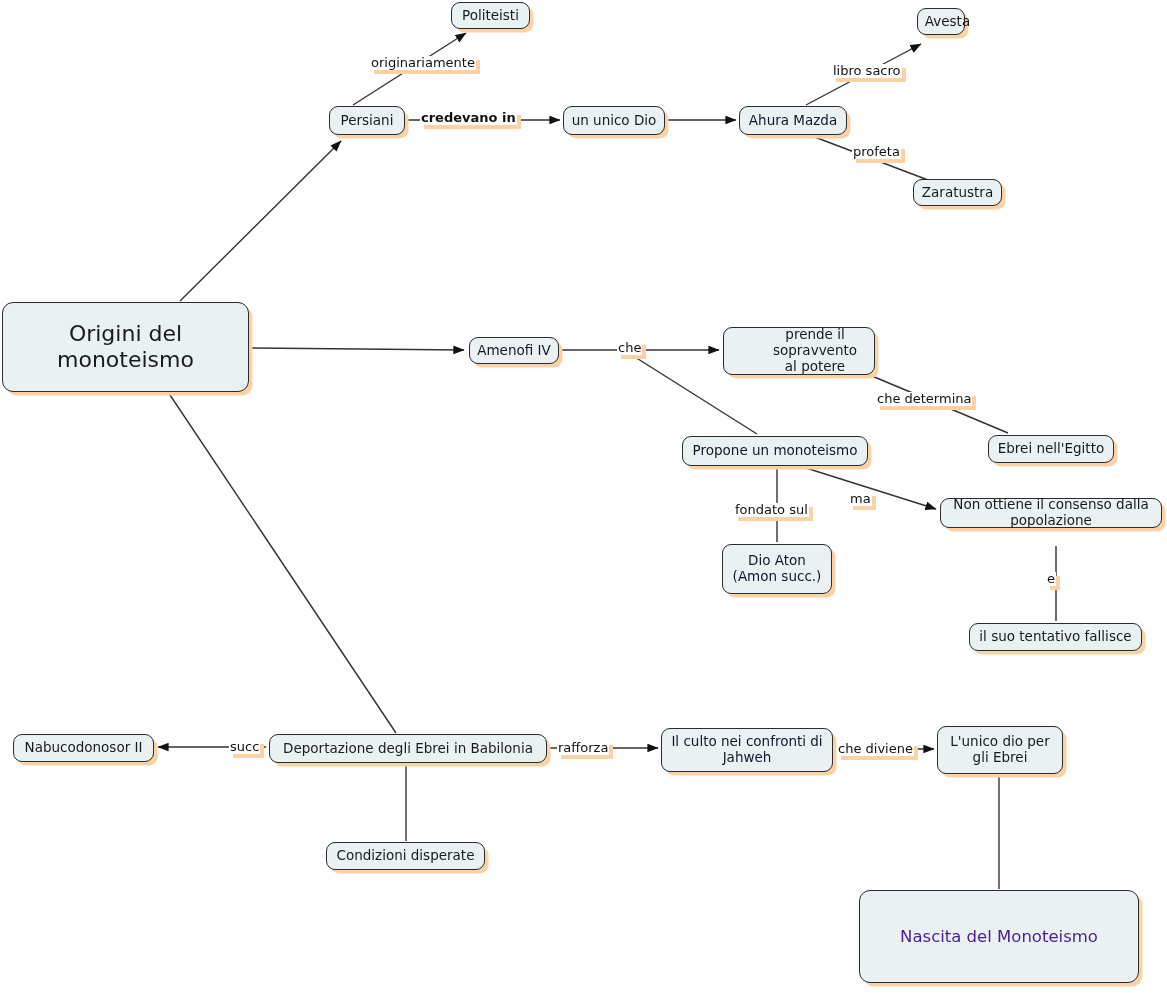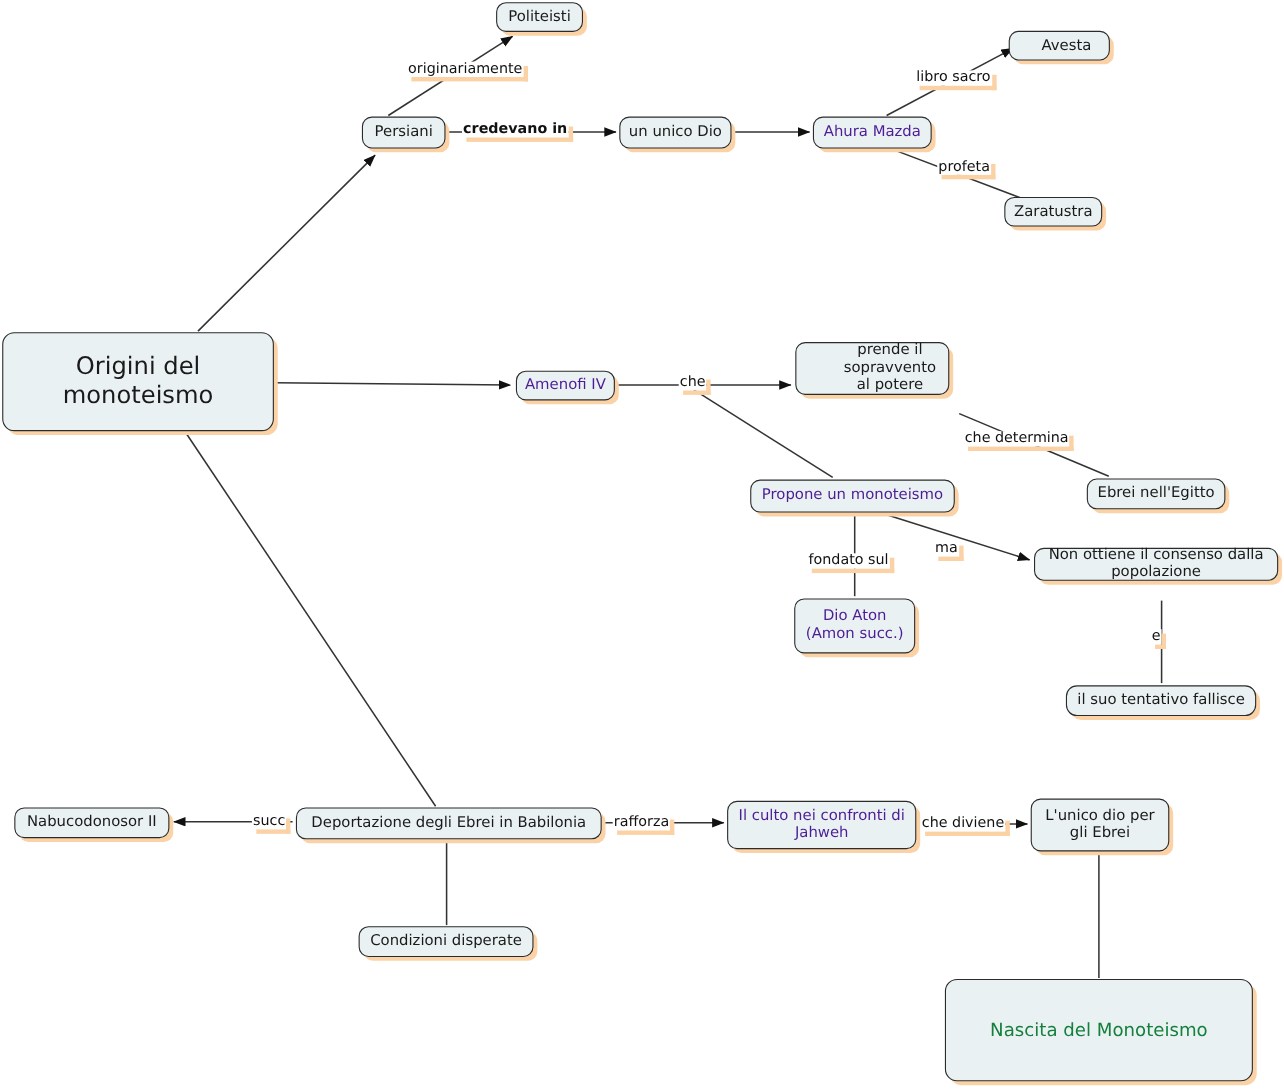"Avesta" div.node { top: 28px -> 8px; width: 92px -> 48px }
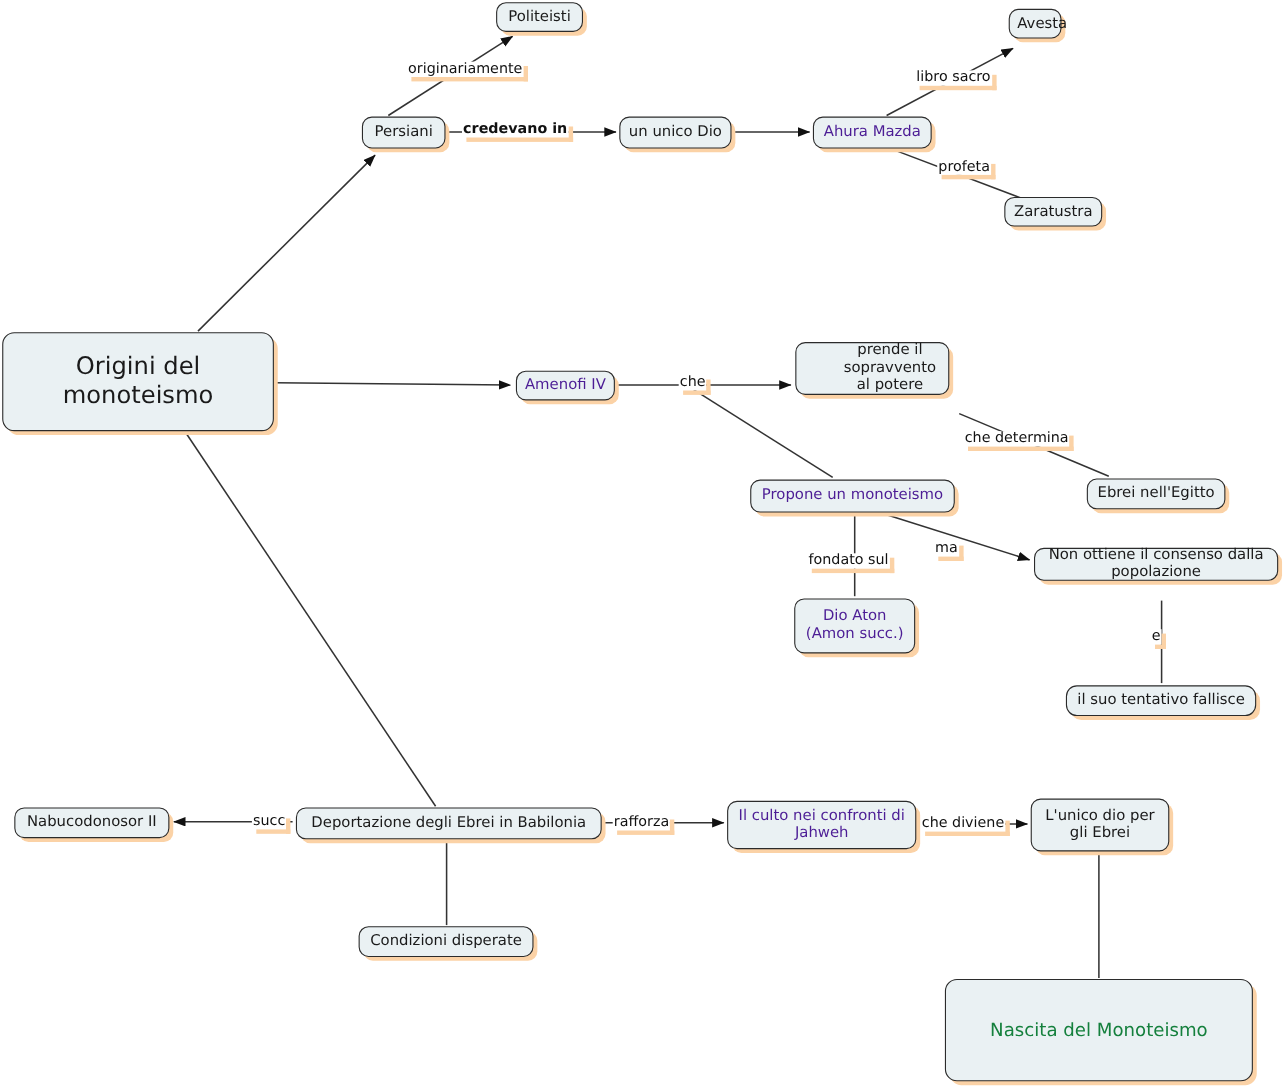"Ahura Mazda" .node.red { color: #4c1d95 -> #0f172a }
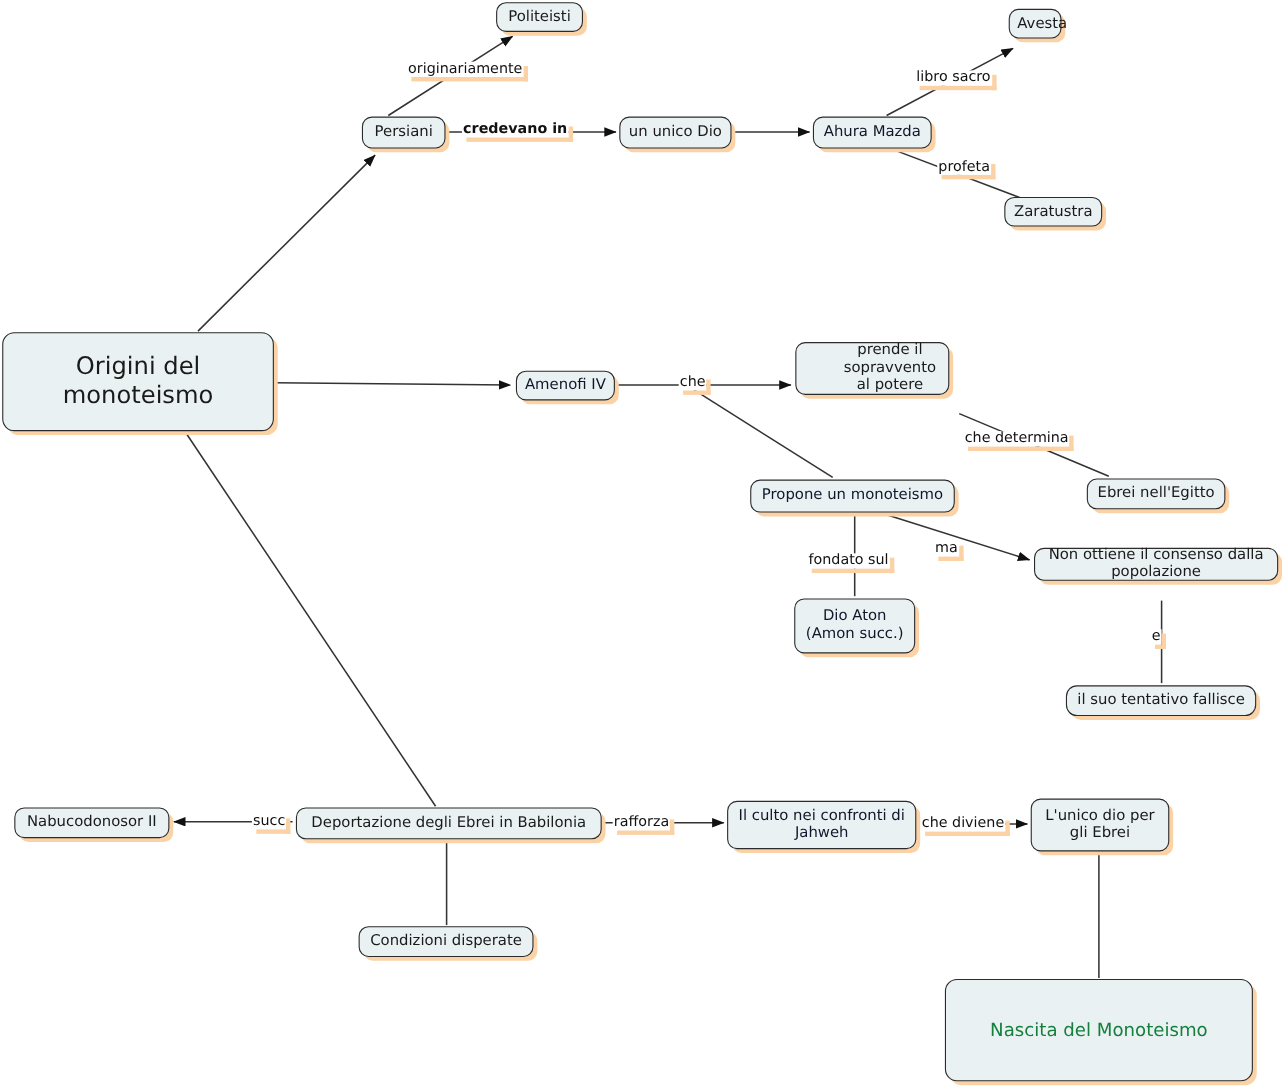"prende il sopravvento" div.node { top: 311px -> 327px; width: 140px -> 152px }
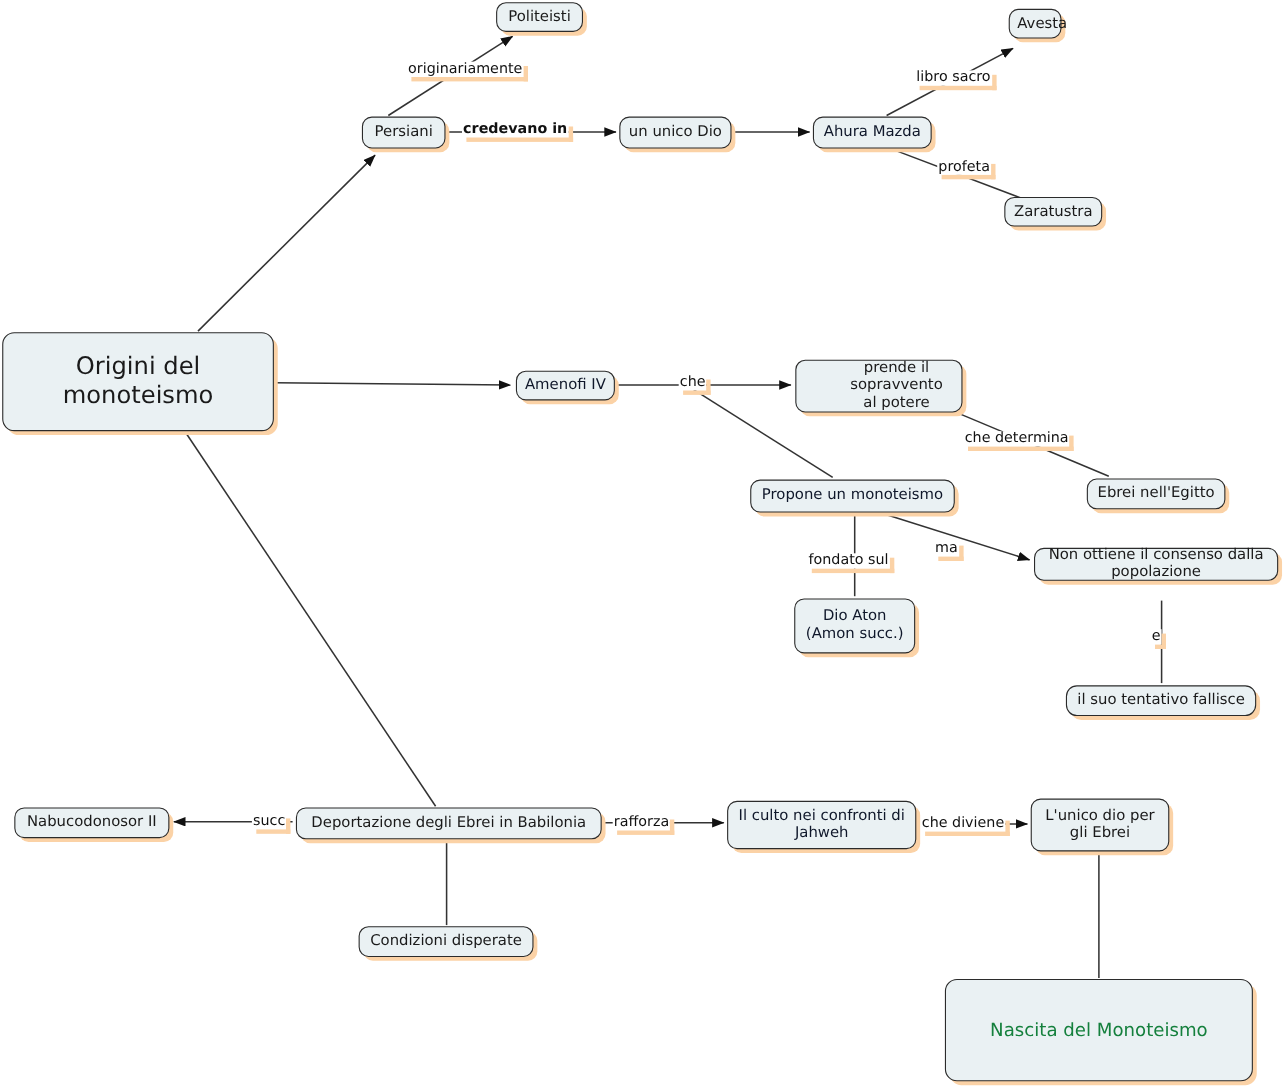"il suo tentativo fallisce" div.node { border-radius: 10px -> none }
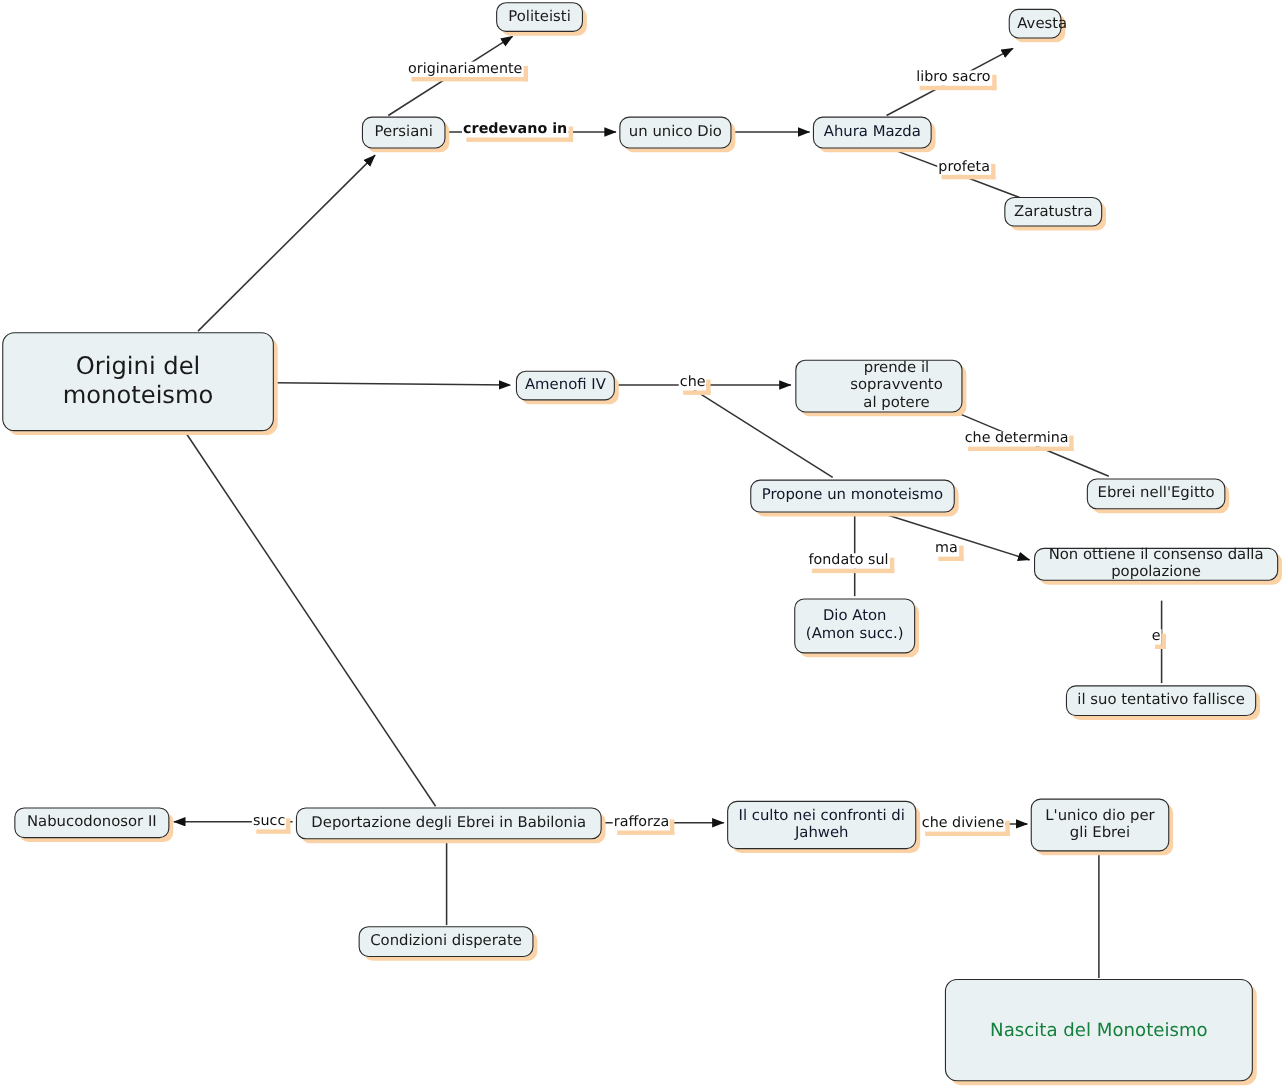"Nascita del Monoteismo" .node.blue { color: #15803d -> #4c1d95 }
